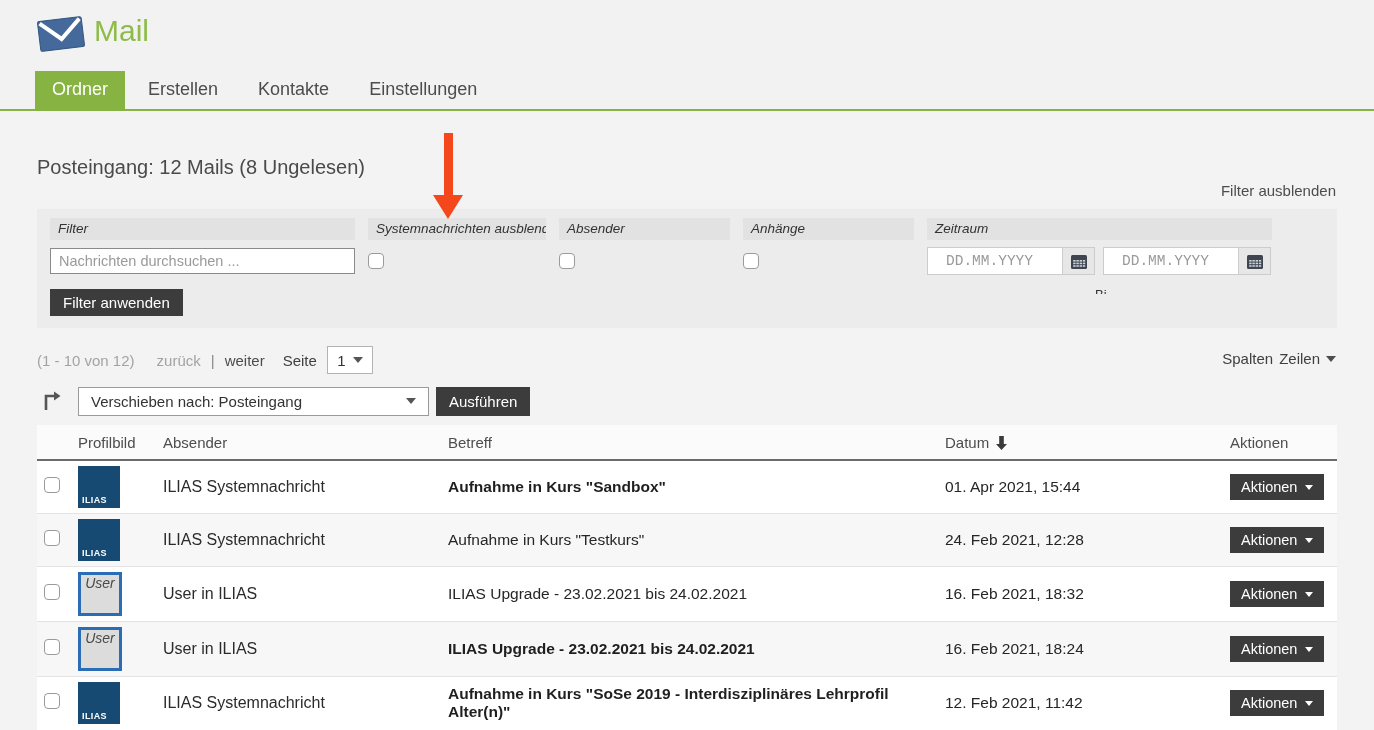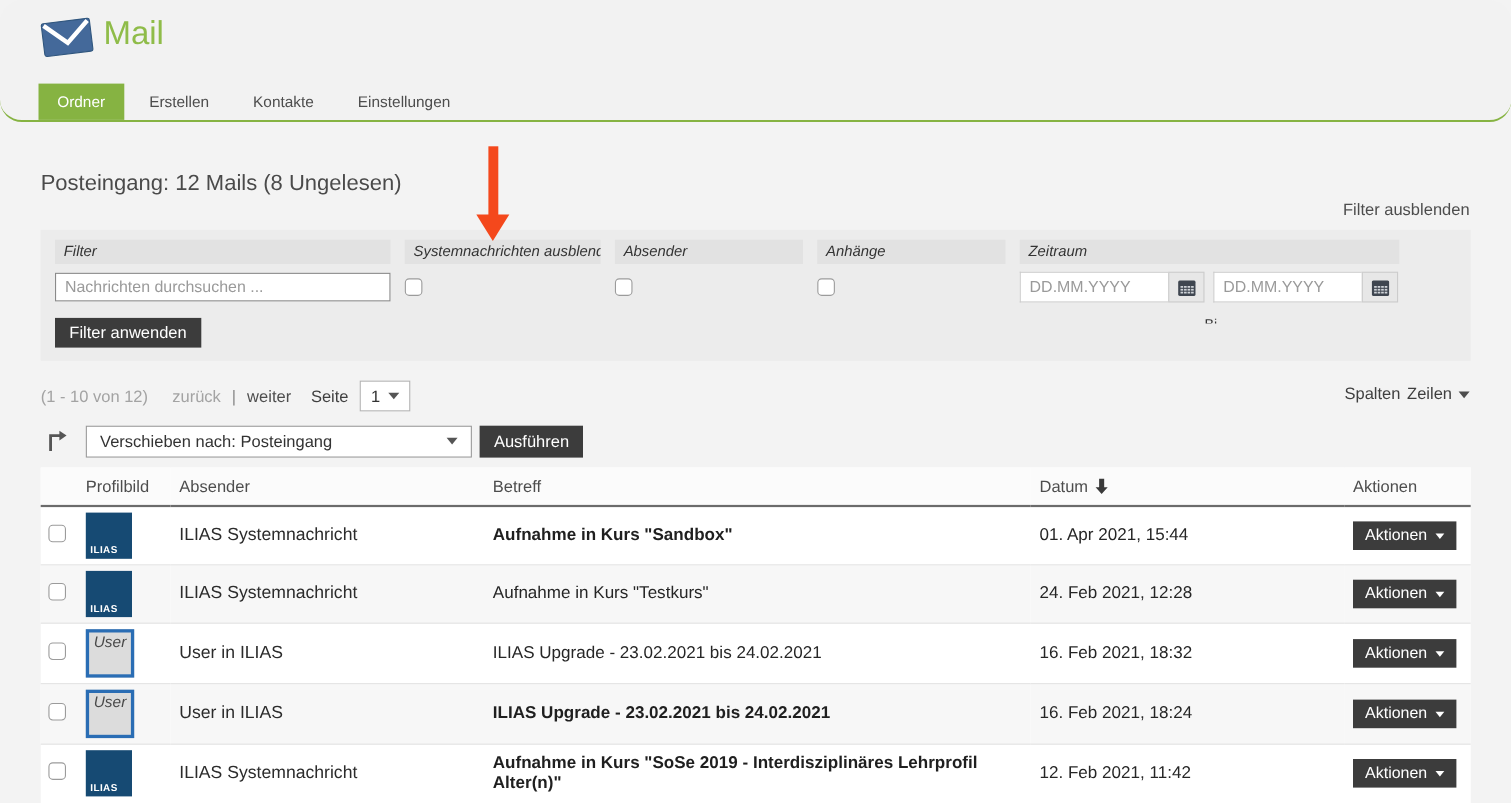"Mail" .topbar { border-radius: 20px -> none }
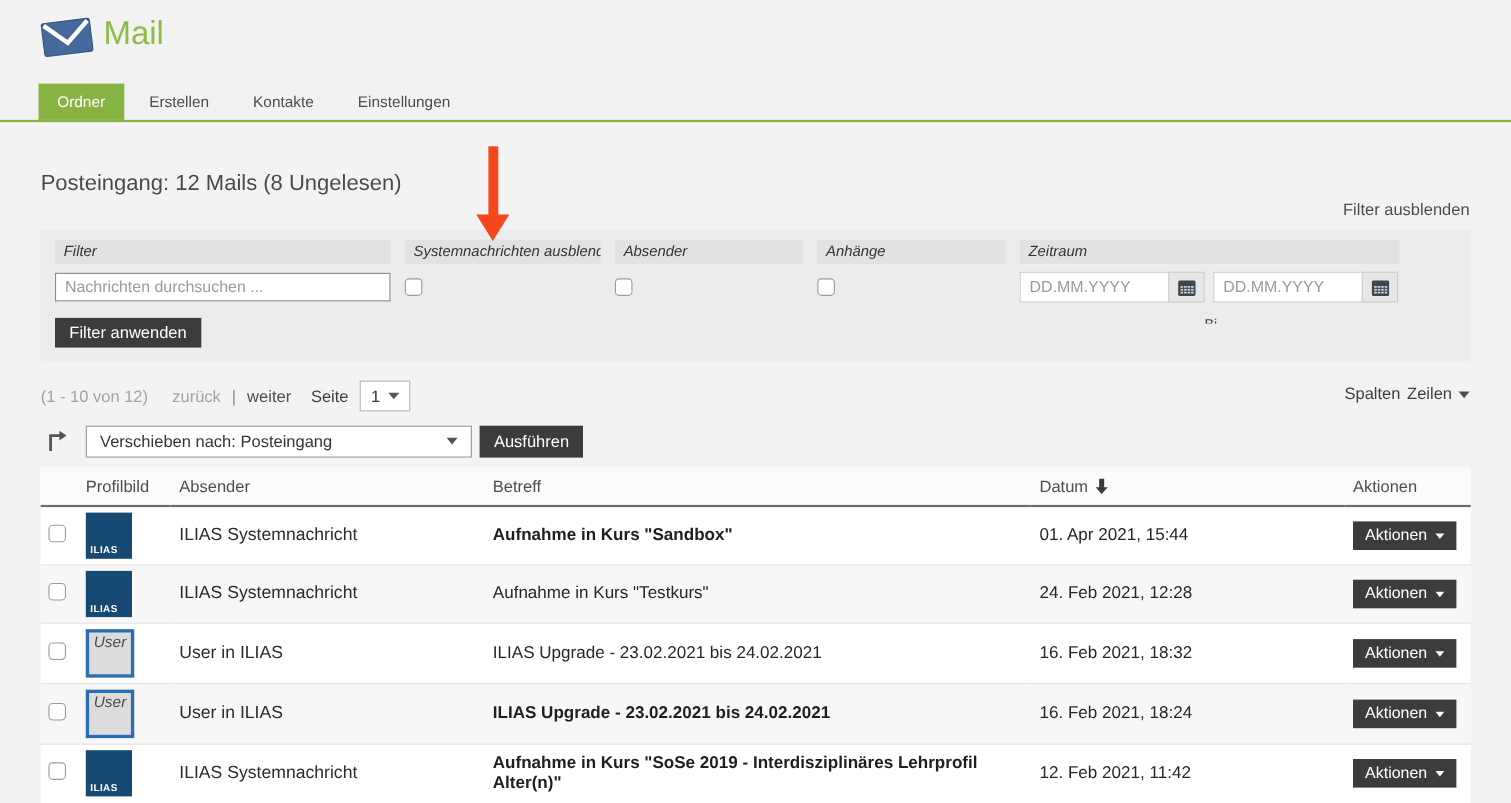"Ordner" .tab { font-size: 14px -> 18px }
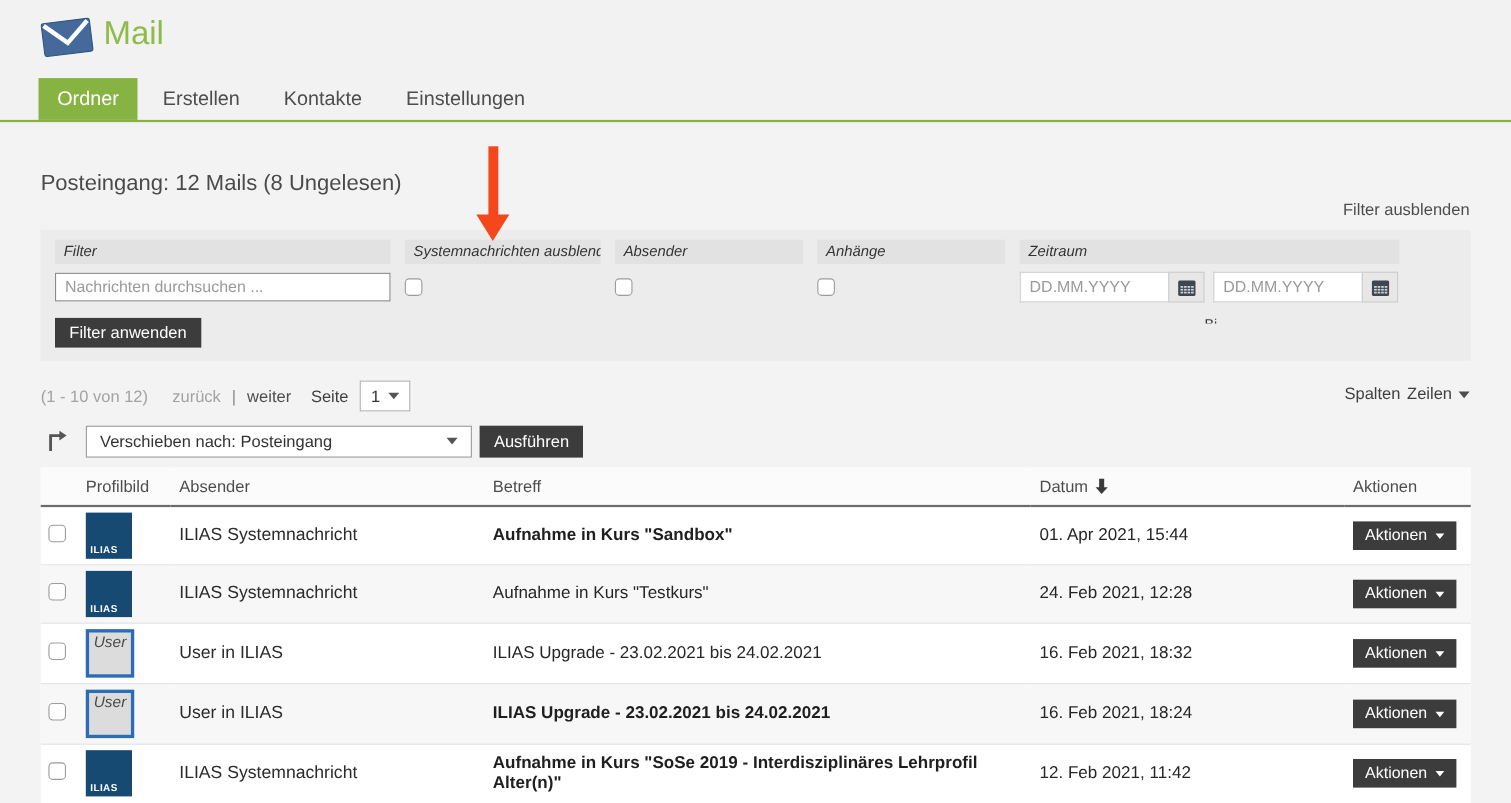"DD.MM.YYYY" .date-input { font-family: Liberation Sans, sans-serif -> Liberation Mono, monospace; padding: 0 8px -> 0 18px }
